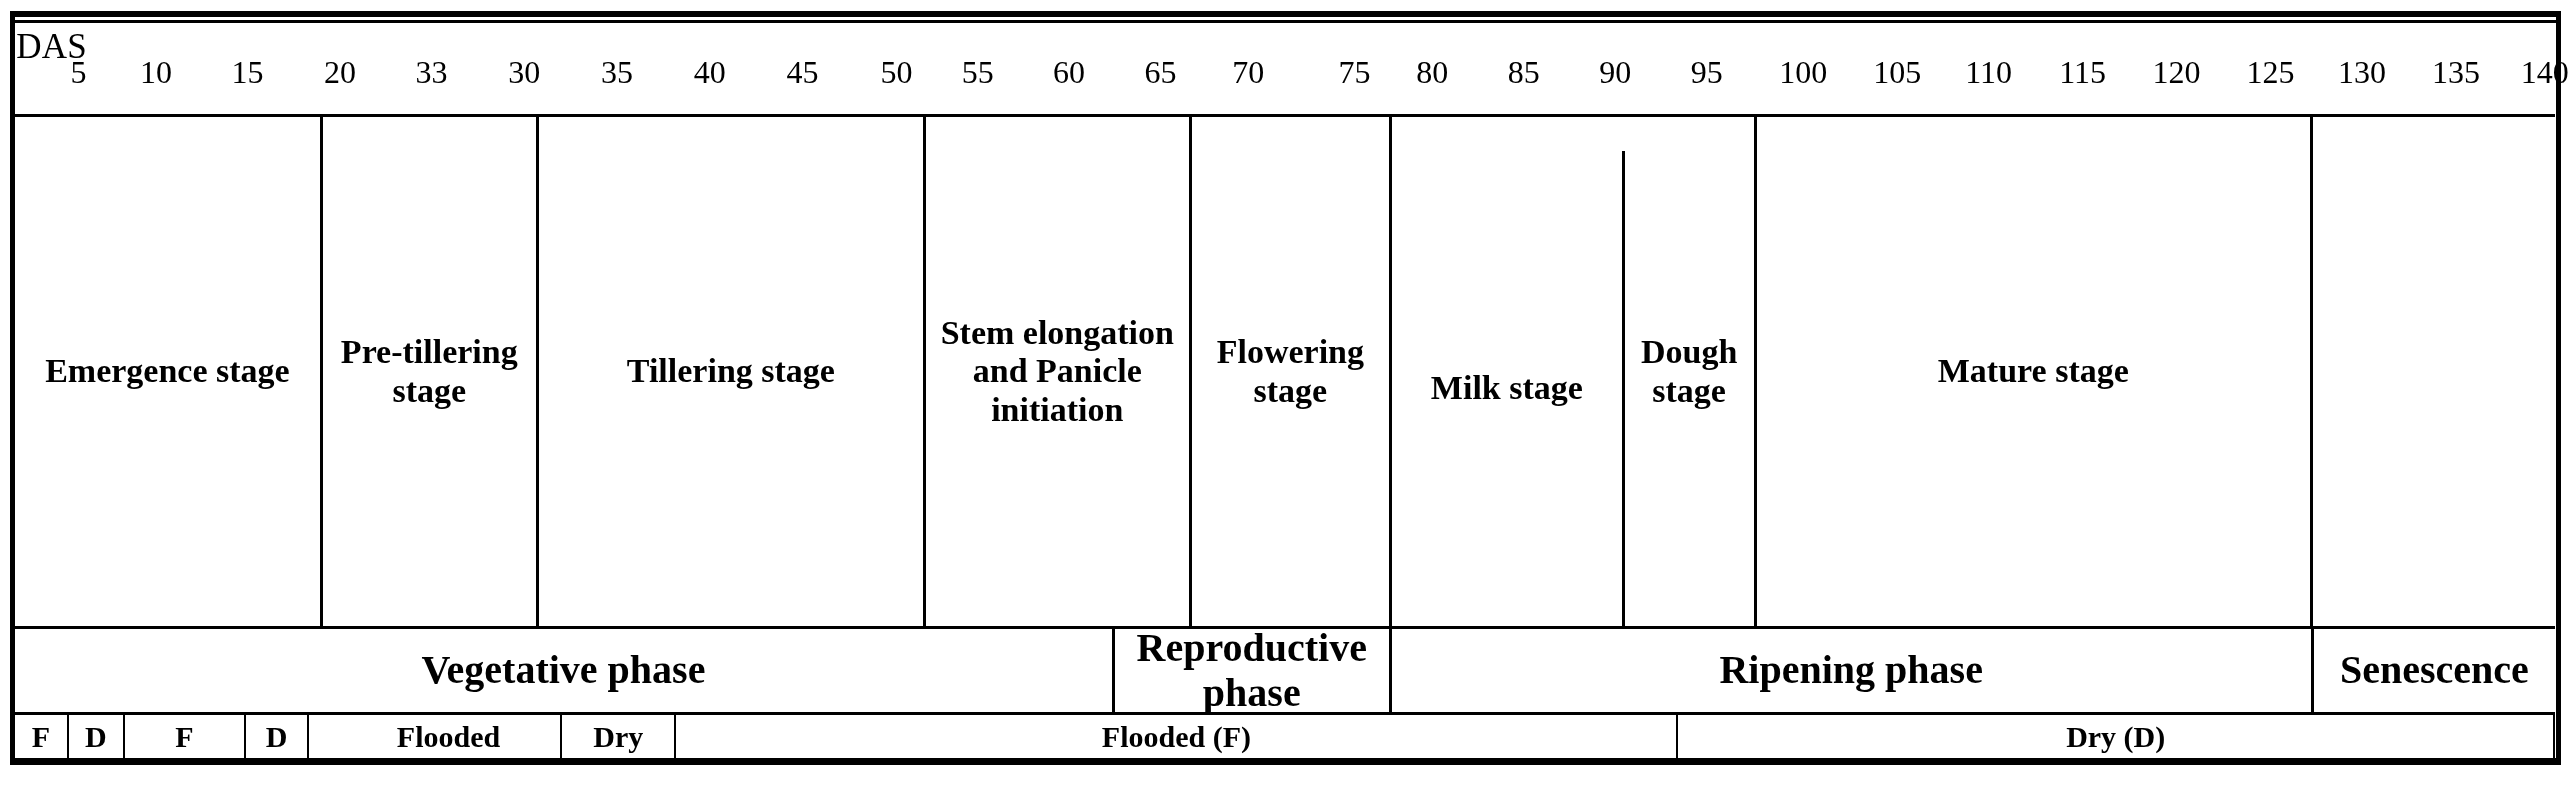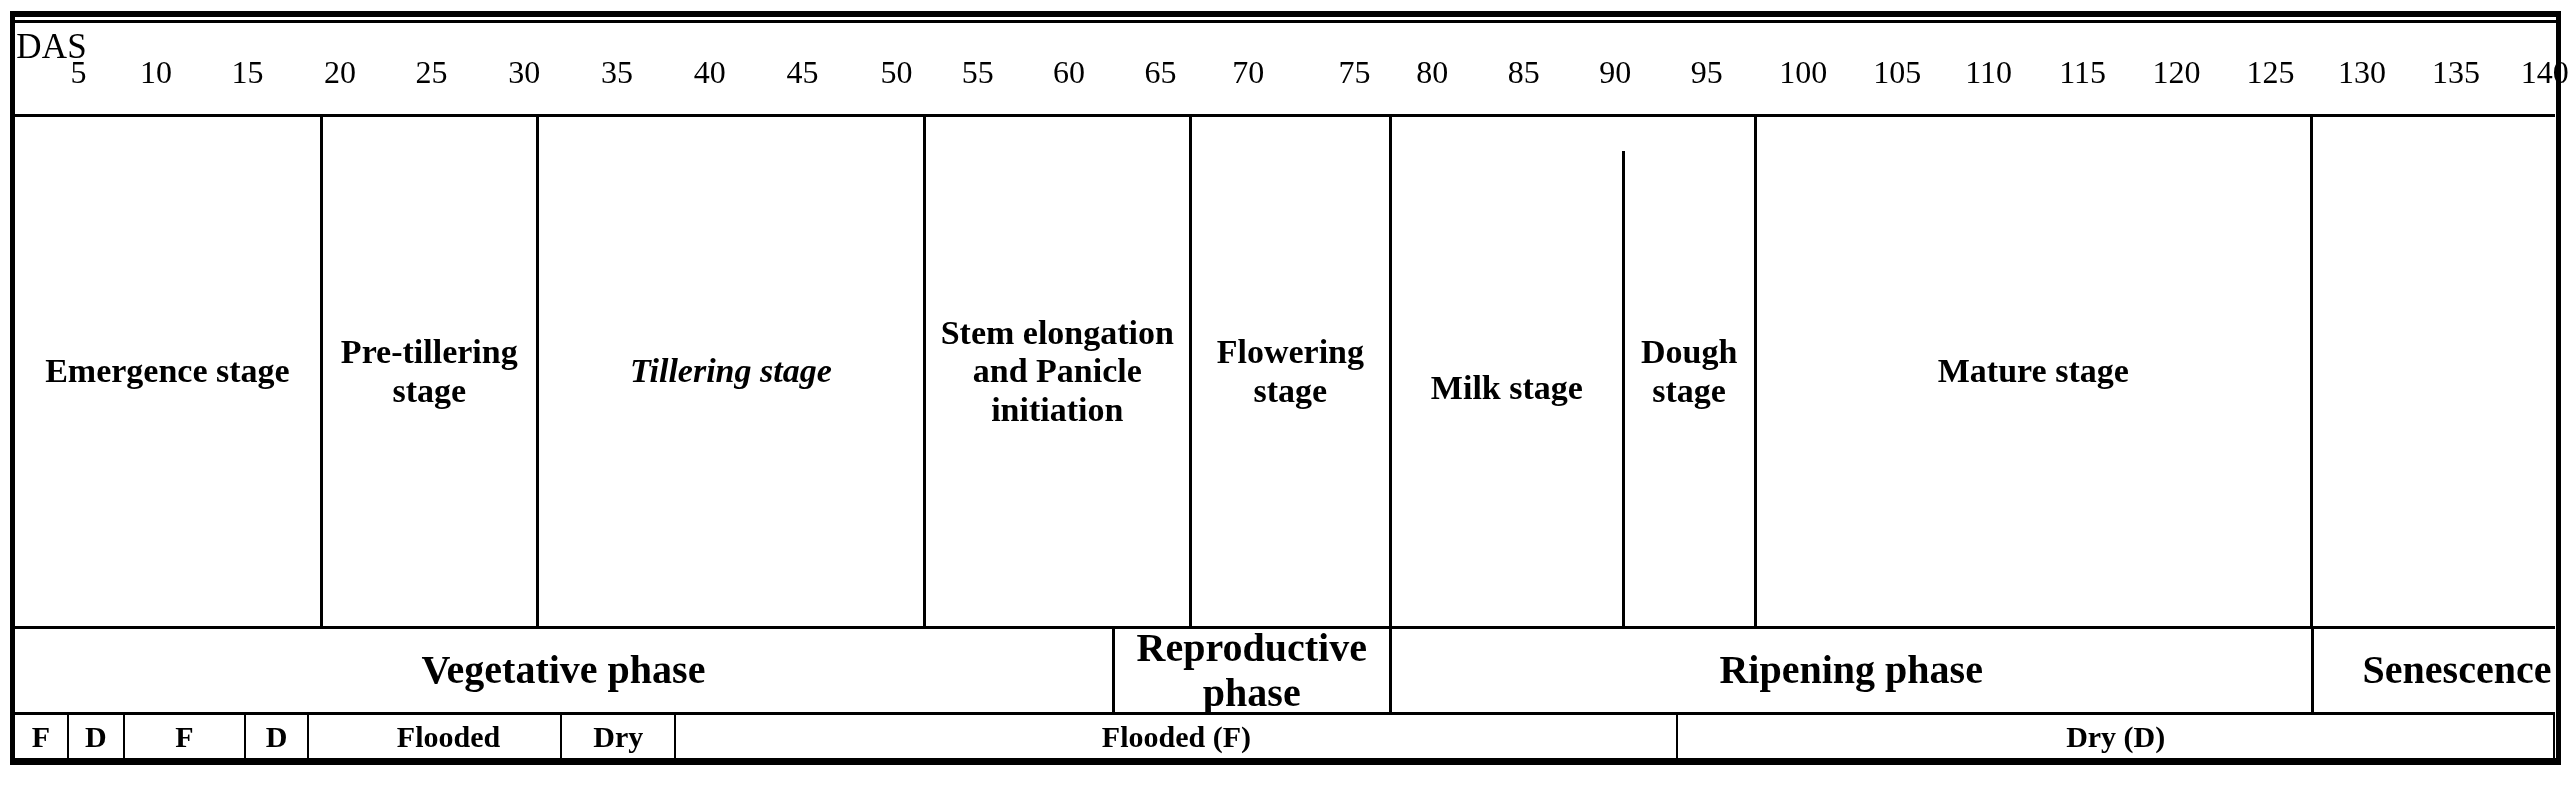"25" span.tick { text: 25 -> 33 }
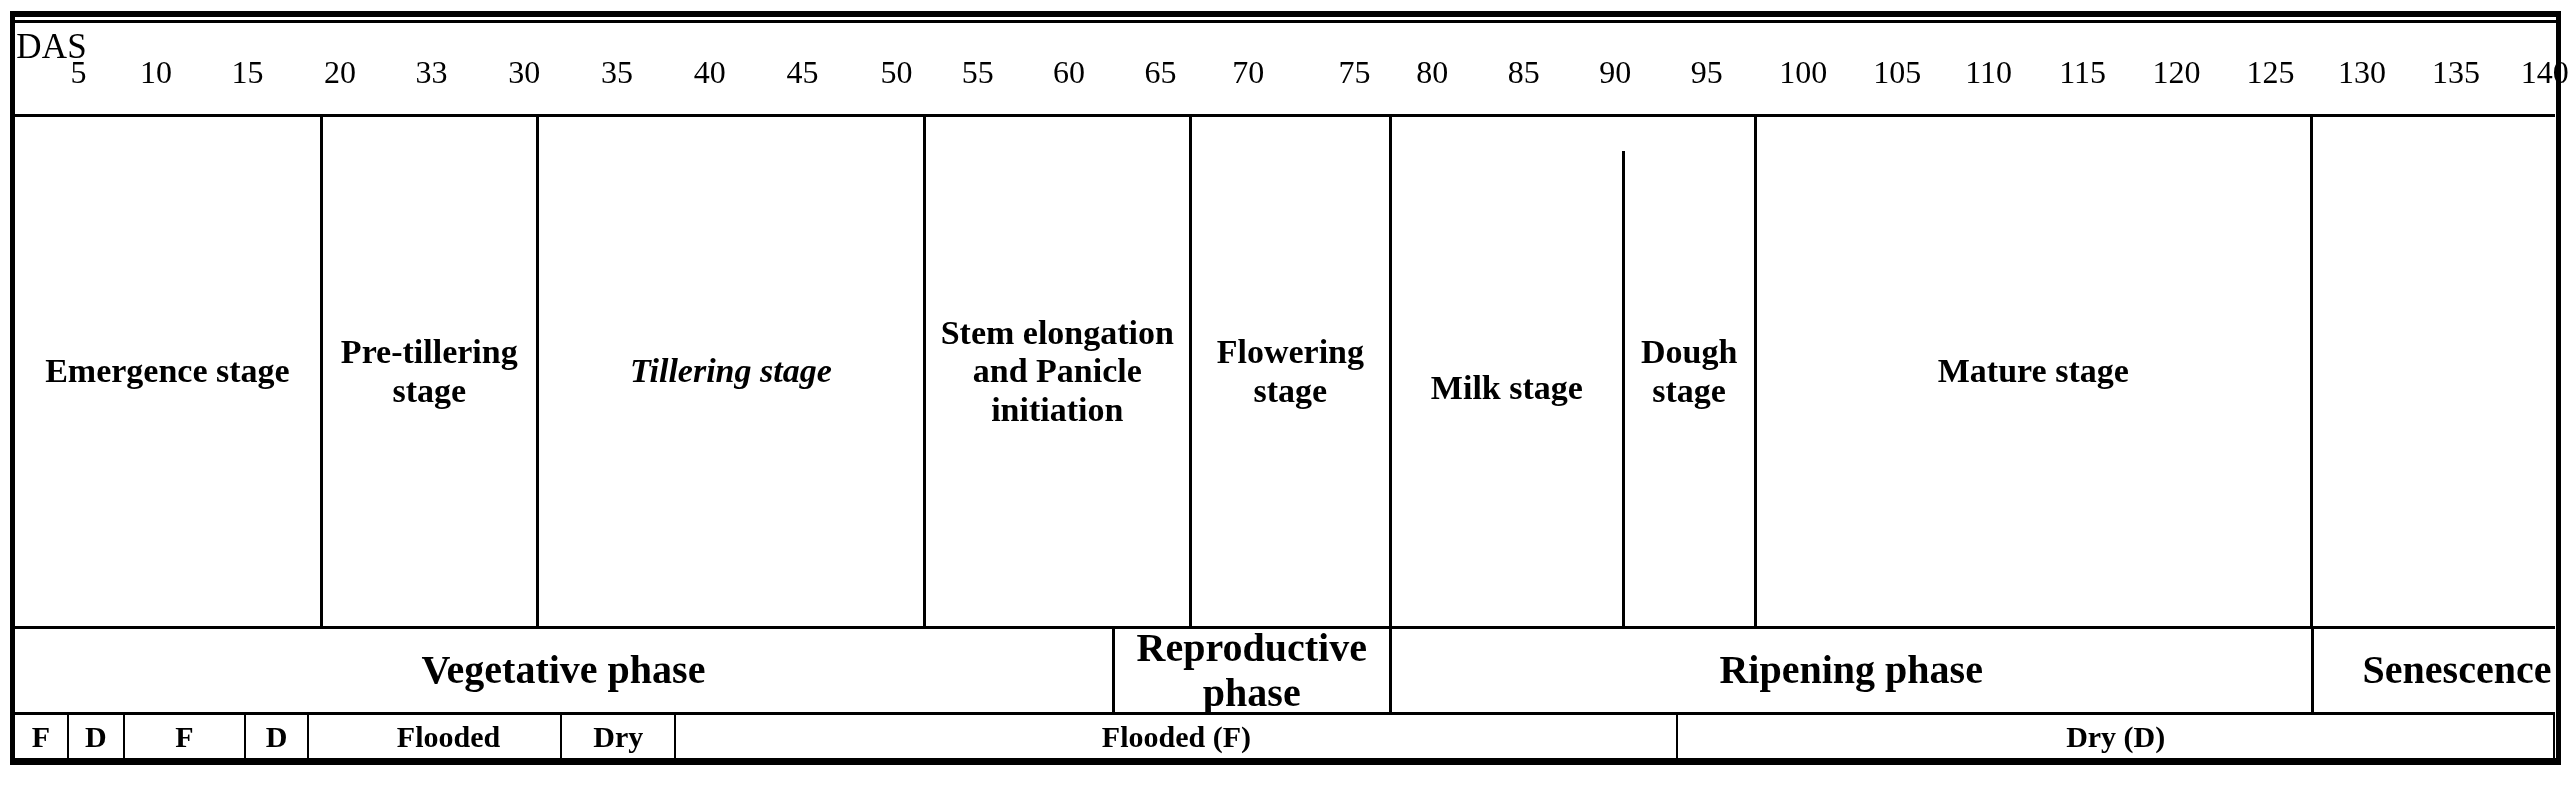"Tillering stage" div.cell { font-style: italic -> none }
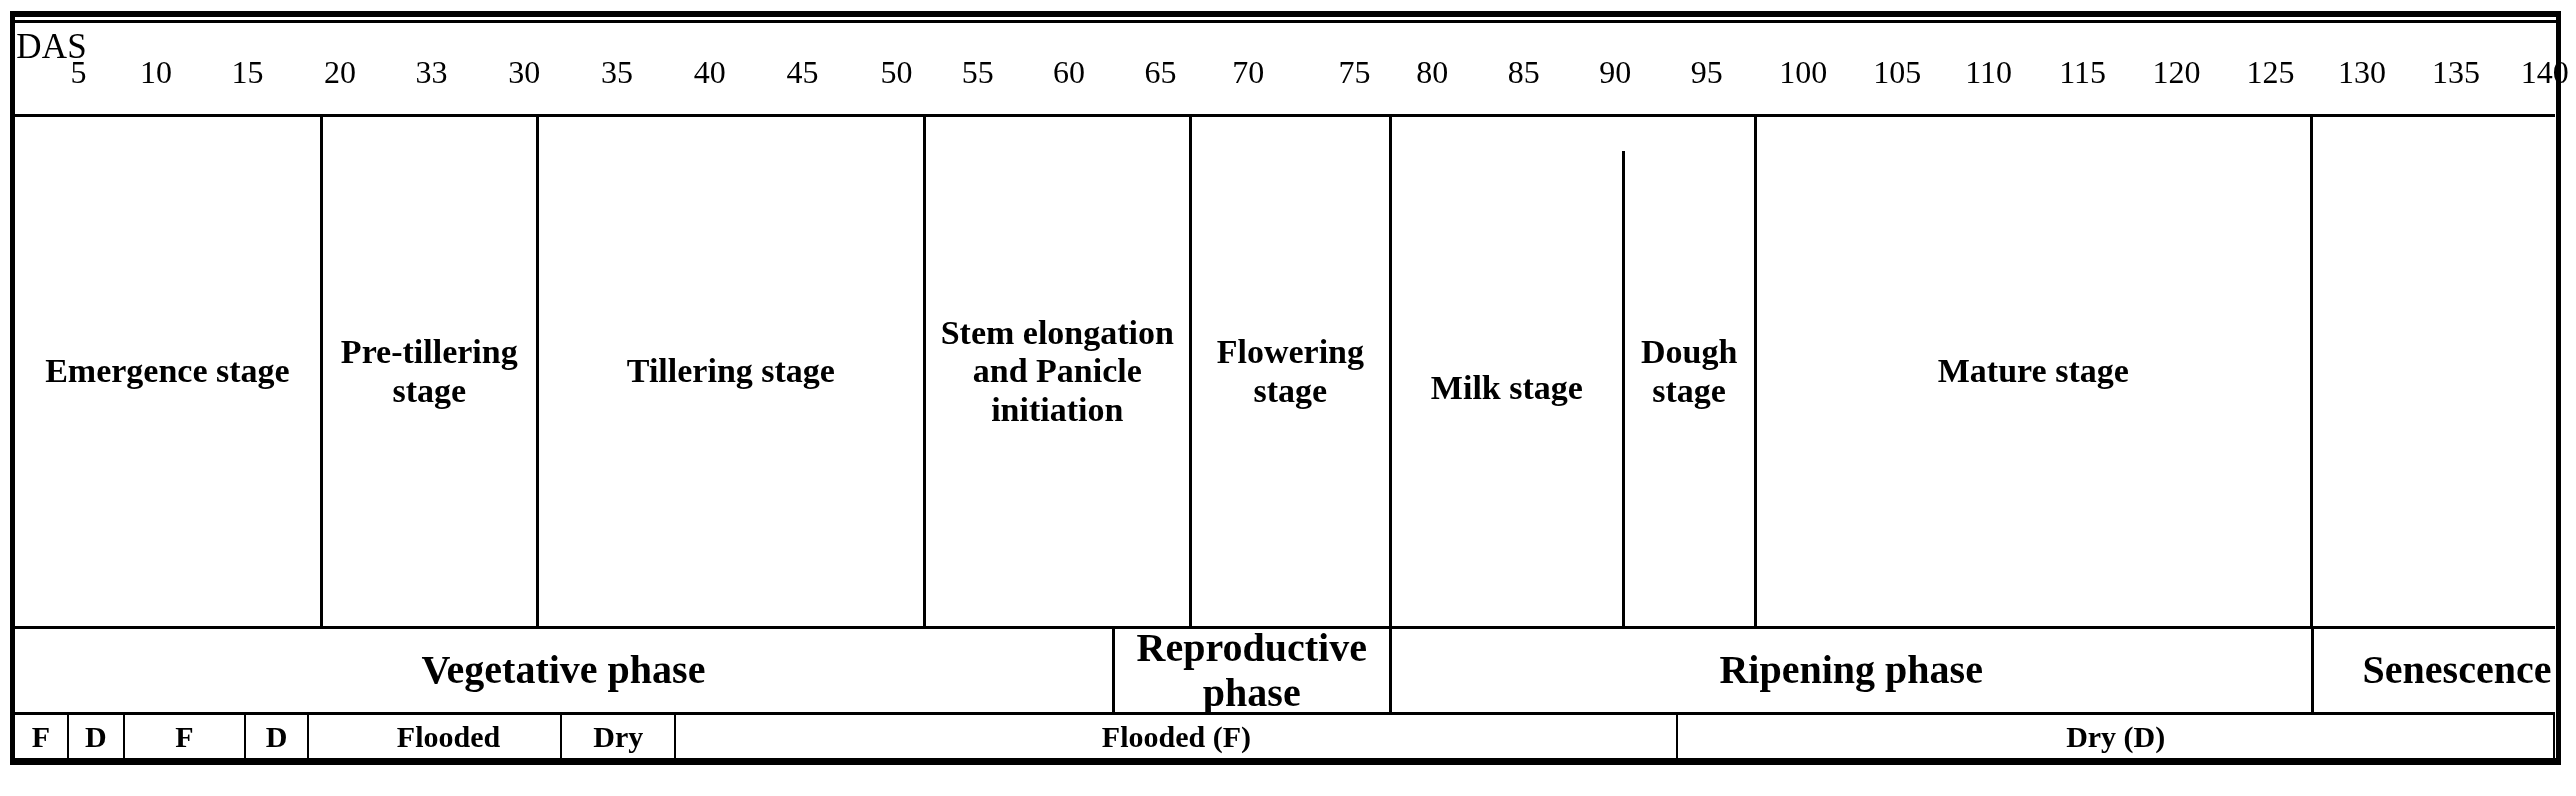"Senescence" div.cell { justify-content: flex-end -> none }
